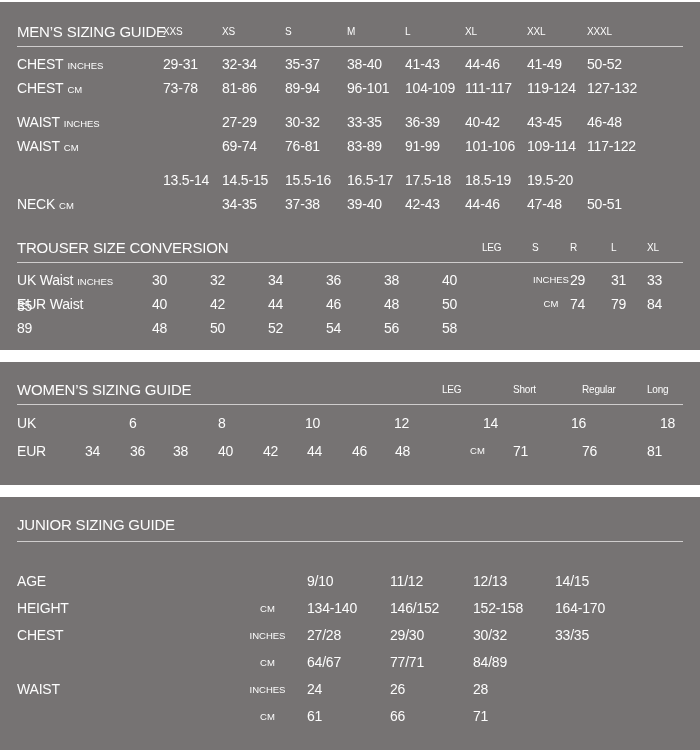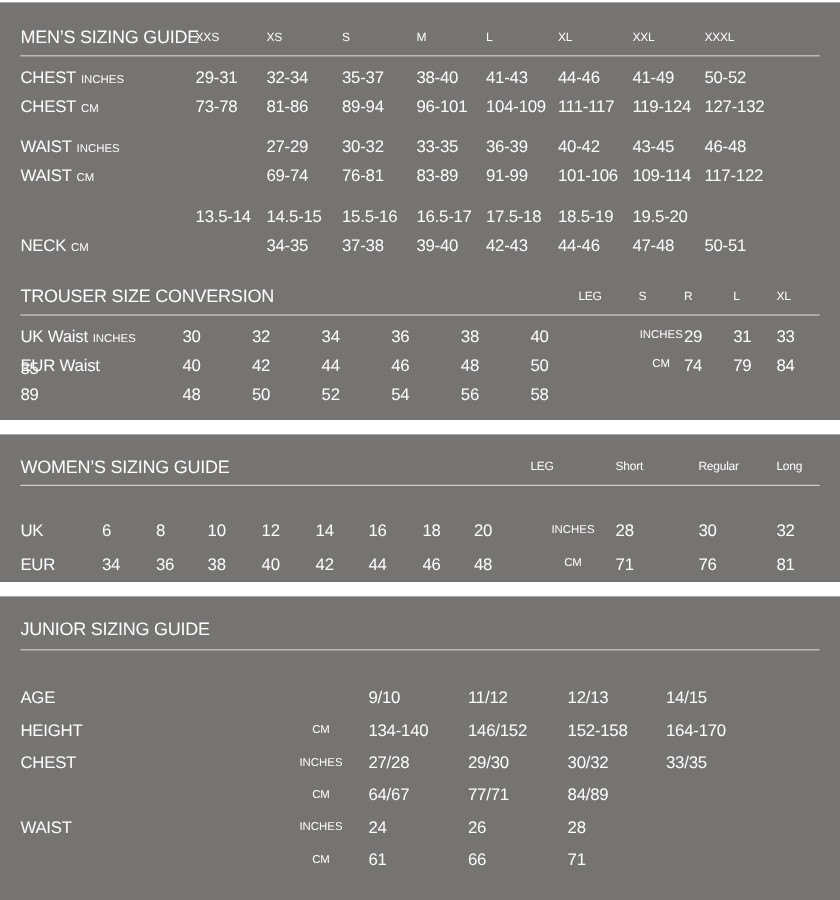"UK" .w-first { gap: none -> 44px; margin-top: 23px -> 4px }
